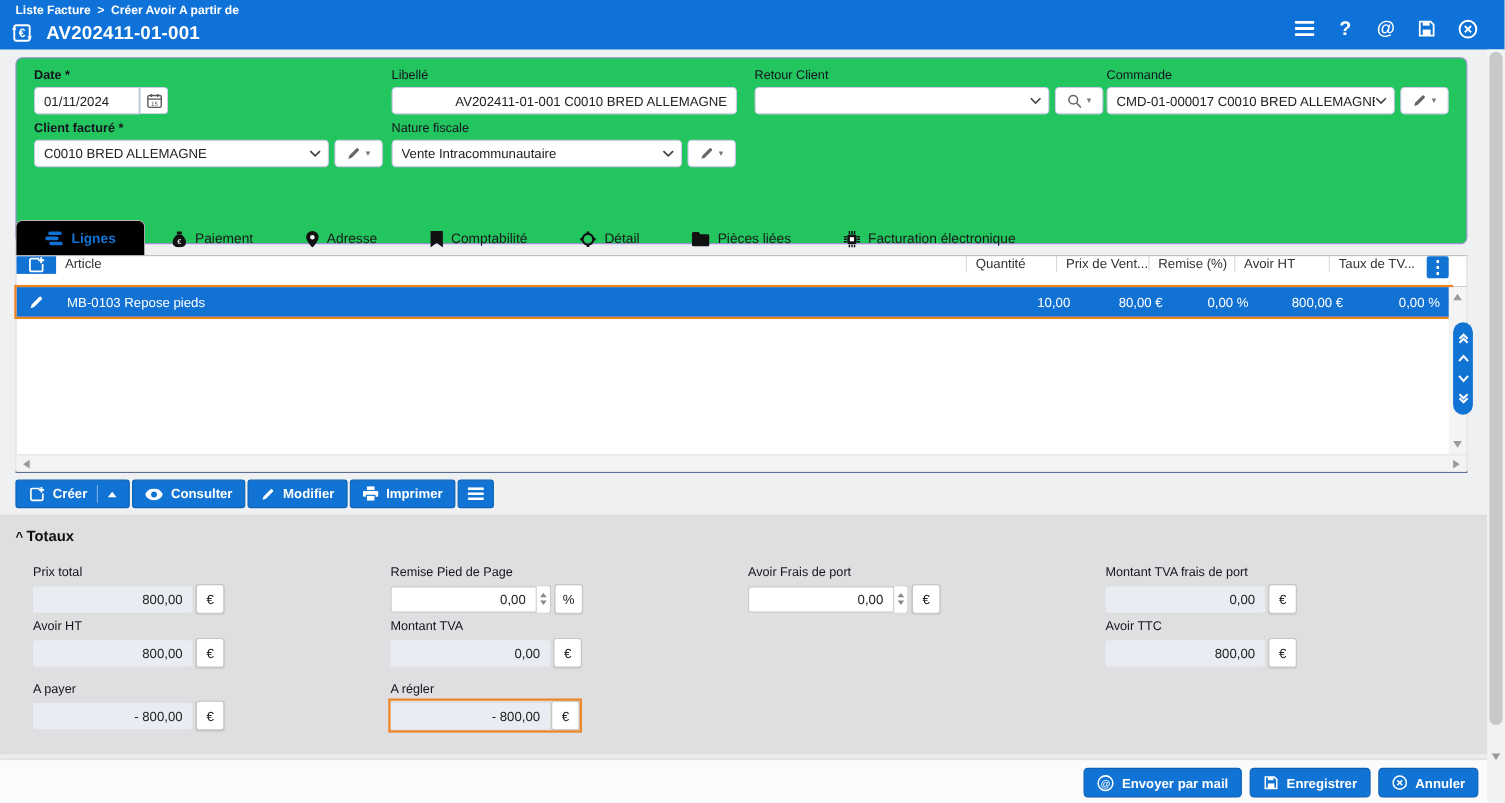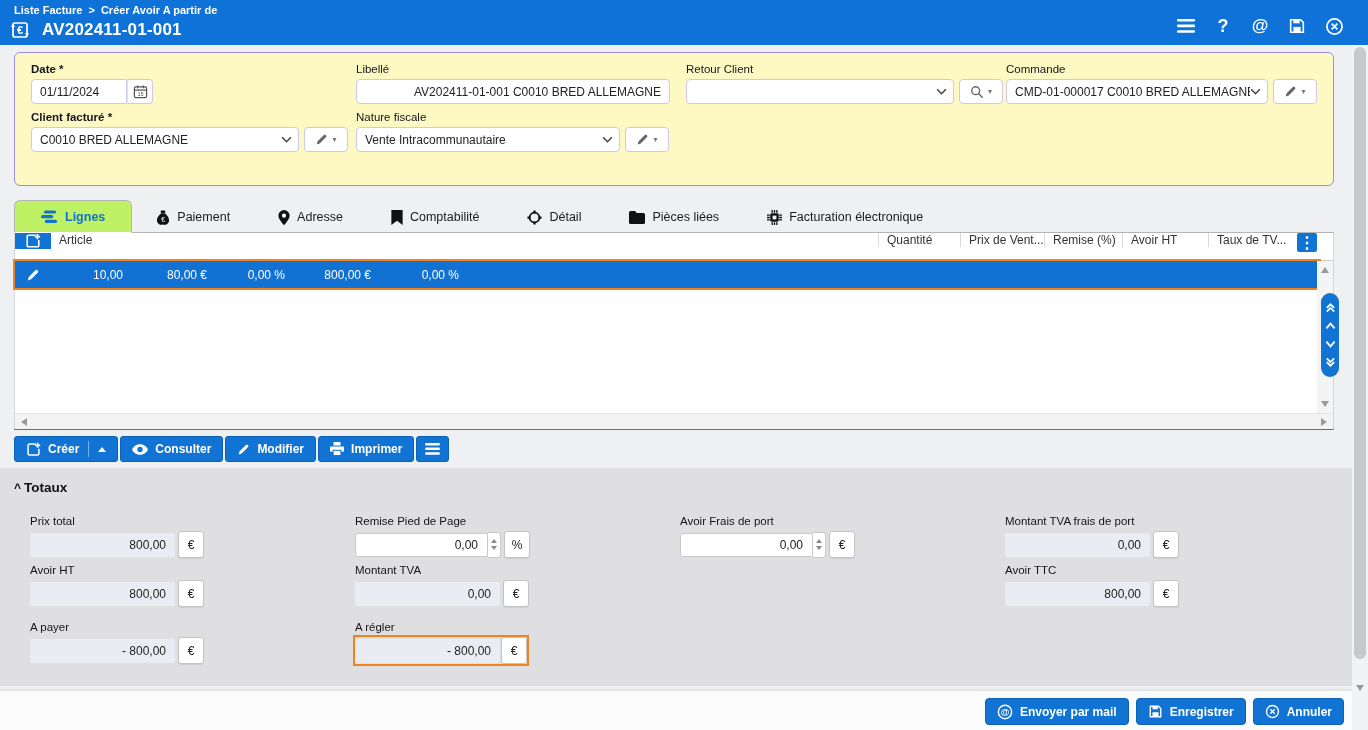"Date *" .form-panel { background: #fef9c3 -> #22c55e; height: 134px -> 170px }
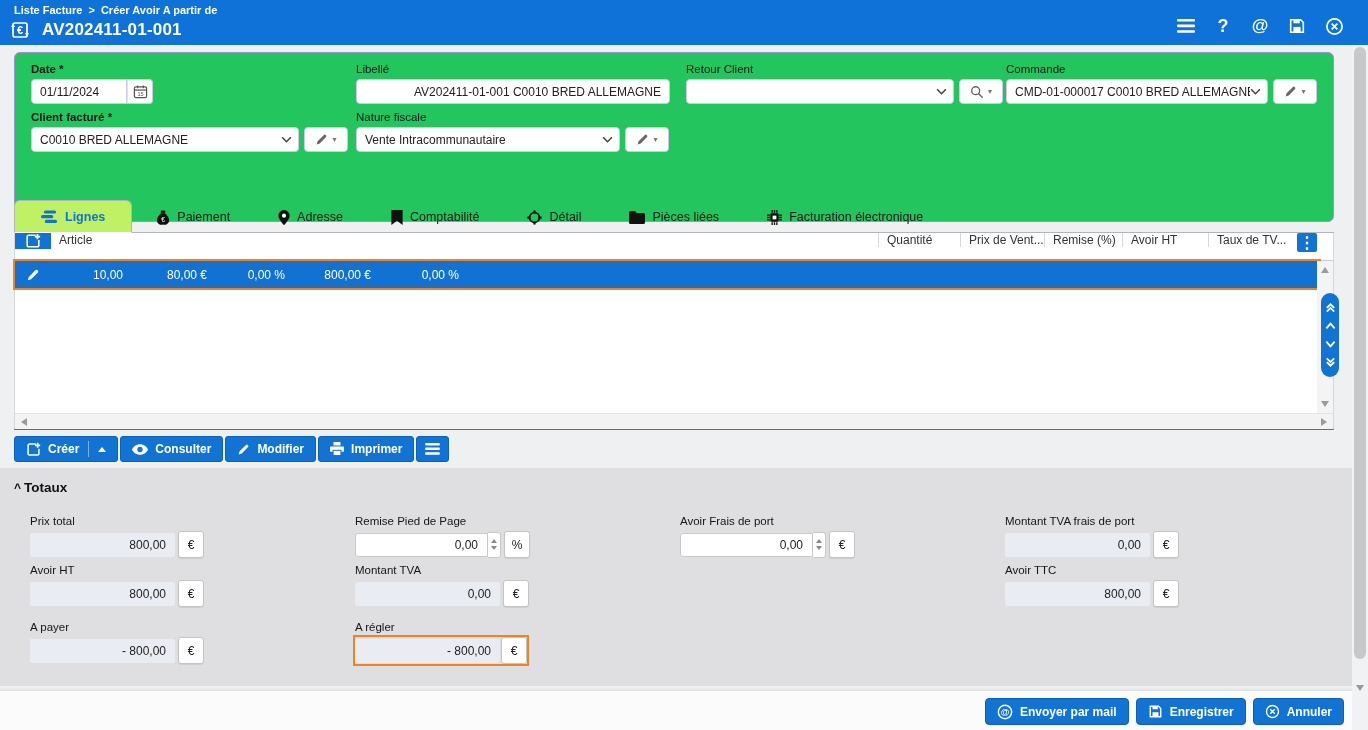"Lignes" .tab.active { background: #bef264 -> #000000 }
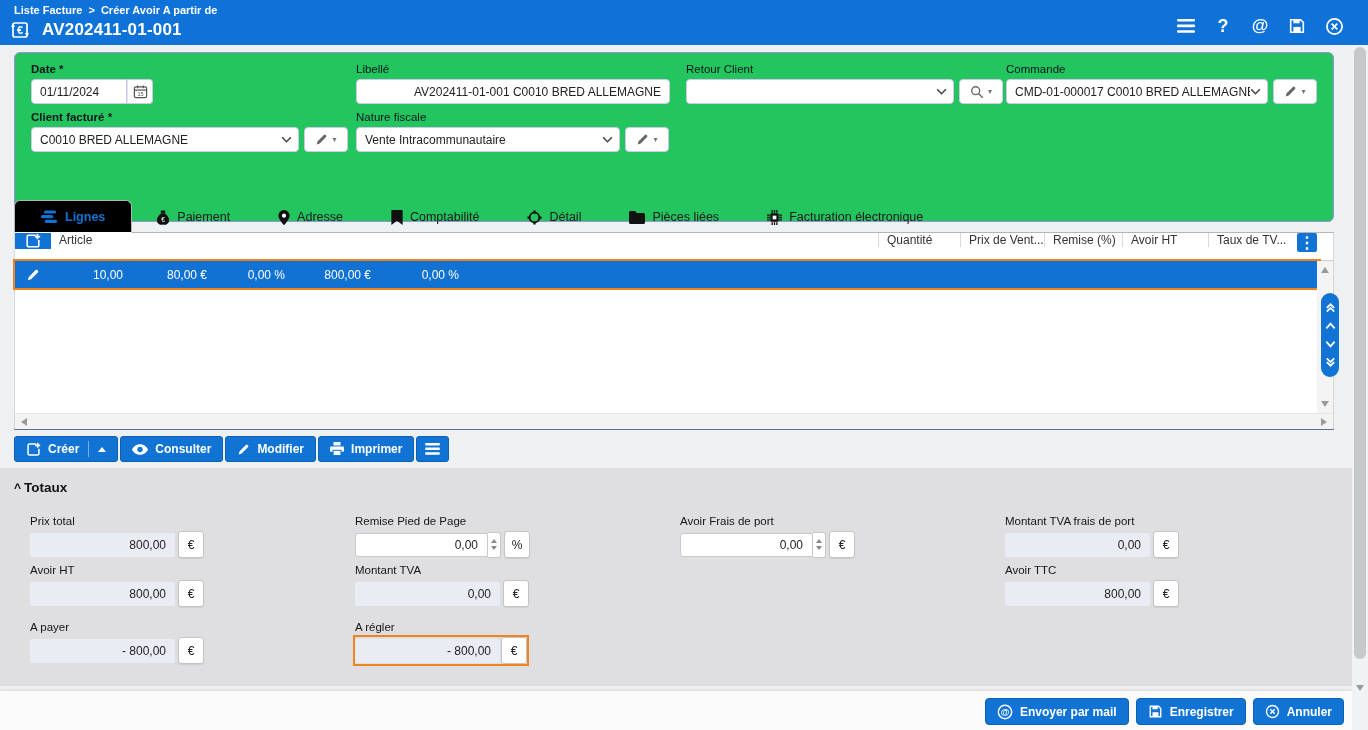"MB-0103 Repose pieds" div.td { html: none -> <div>MB-0103 Repose pieds</div> }
